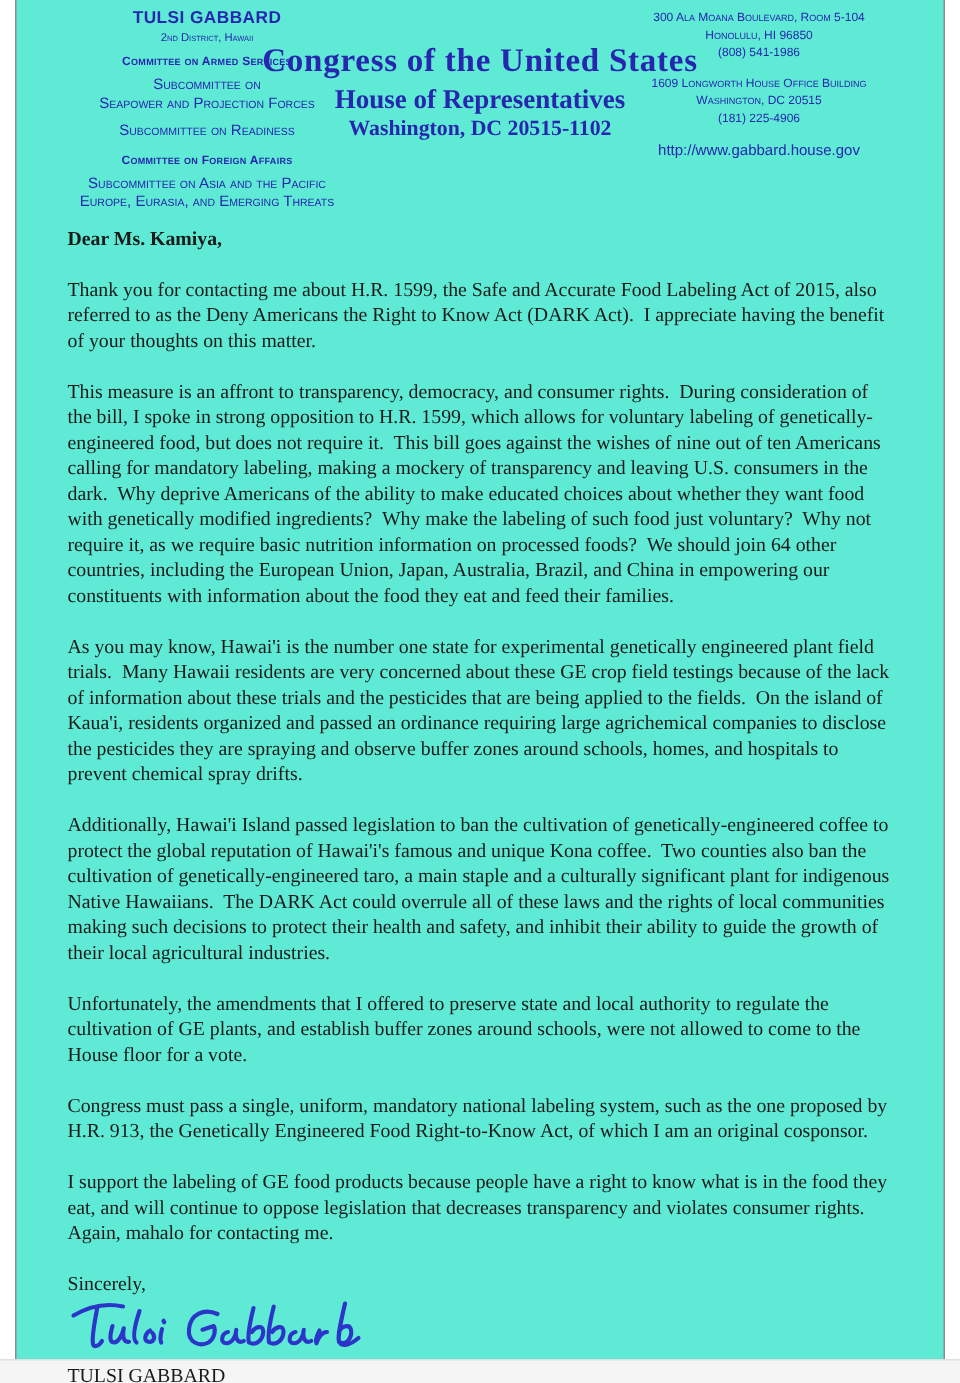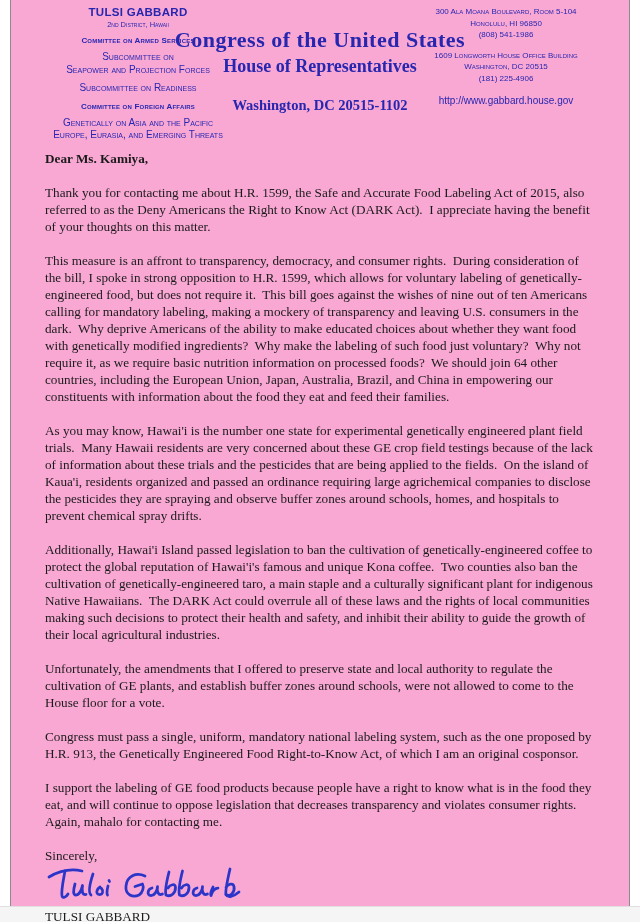"TULSI GABBARD" .page { background: #f9a8d4 -> #5eead4 }
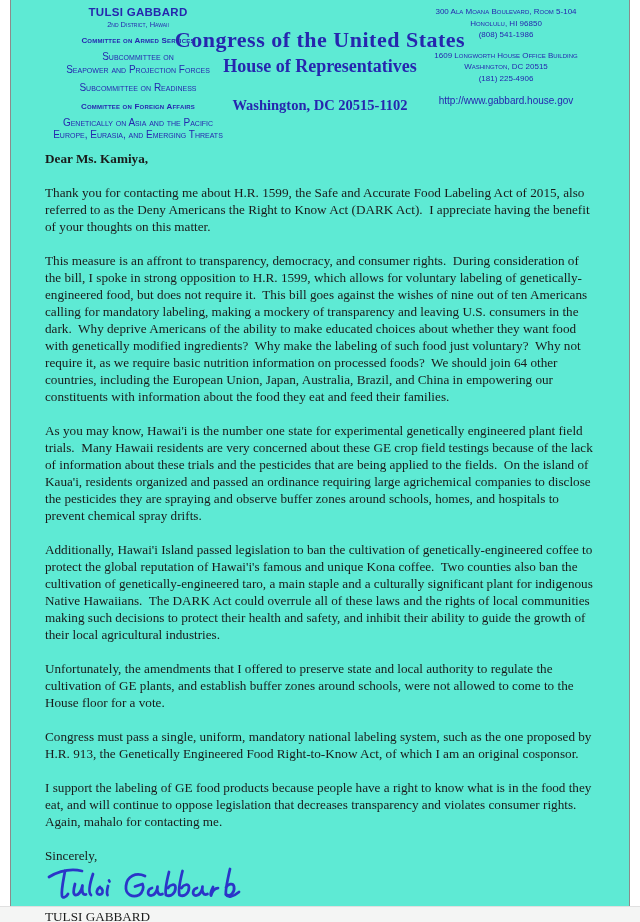"Washington, DC 20515-1102" .lh-center .t3 { margin-top: 20px -> 1px }
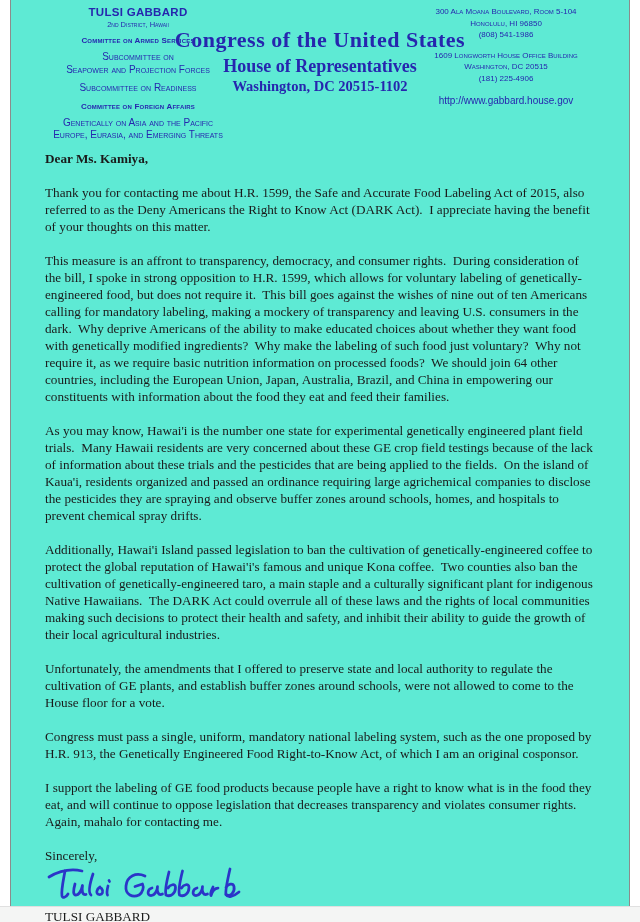"Genetically on Asia and the" div { text: Genetically -> Subcommittee }
